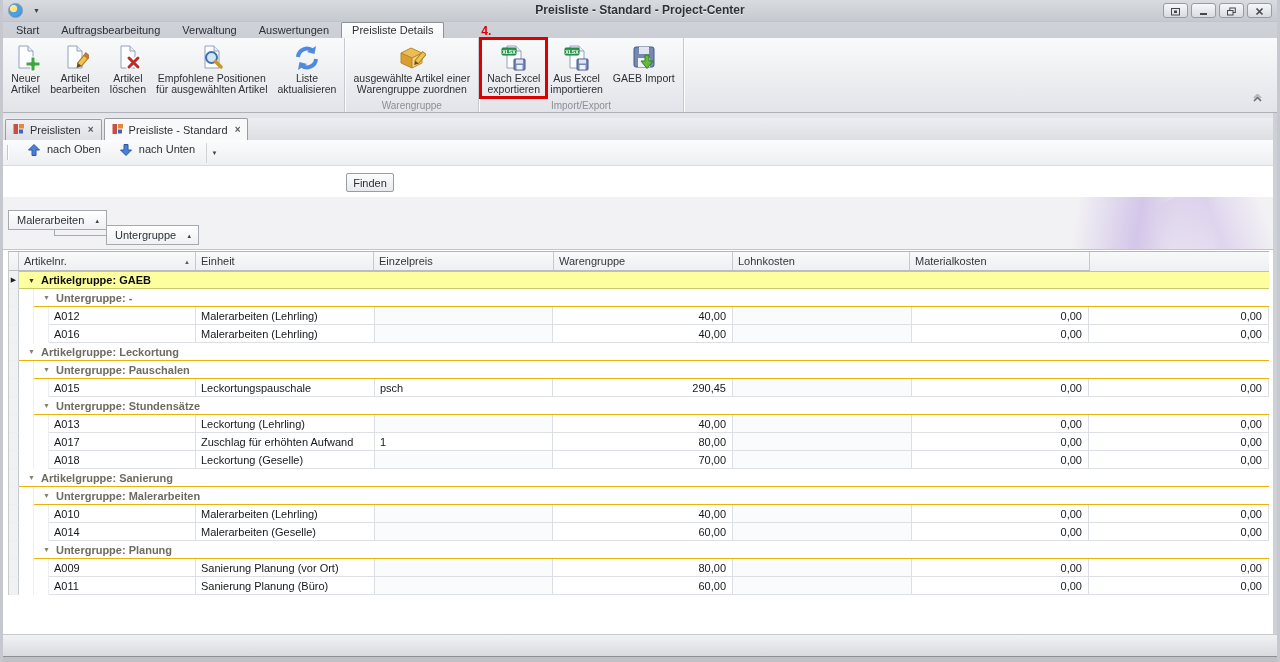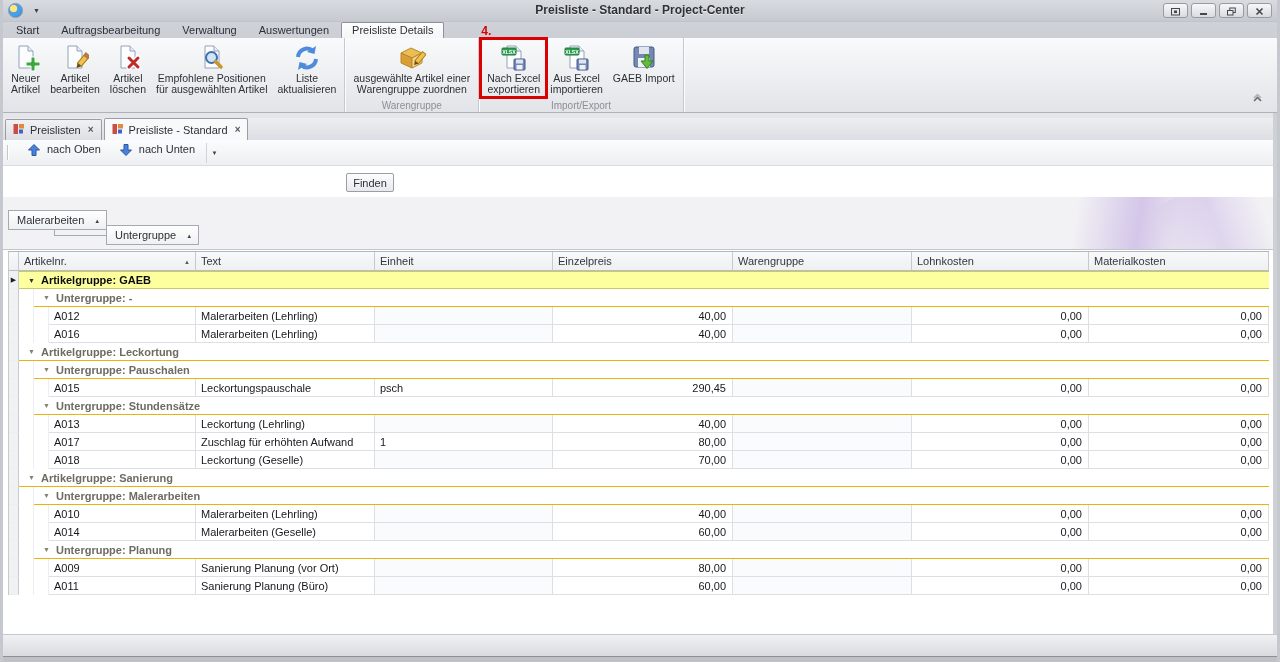"Text" div.ghcell { html: <div><span>Text</span></div> -> none }
